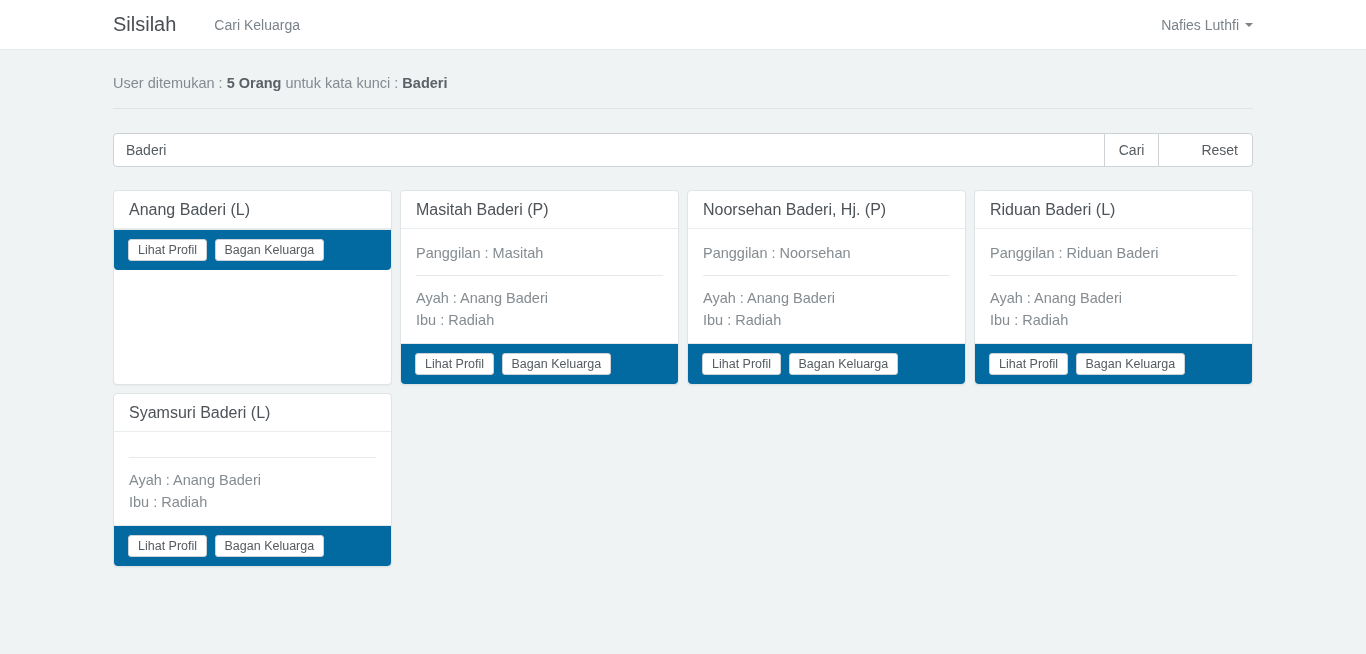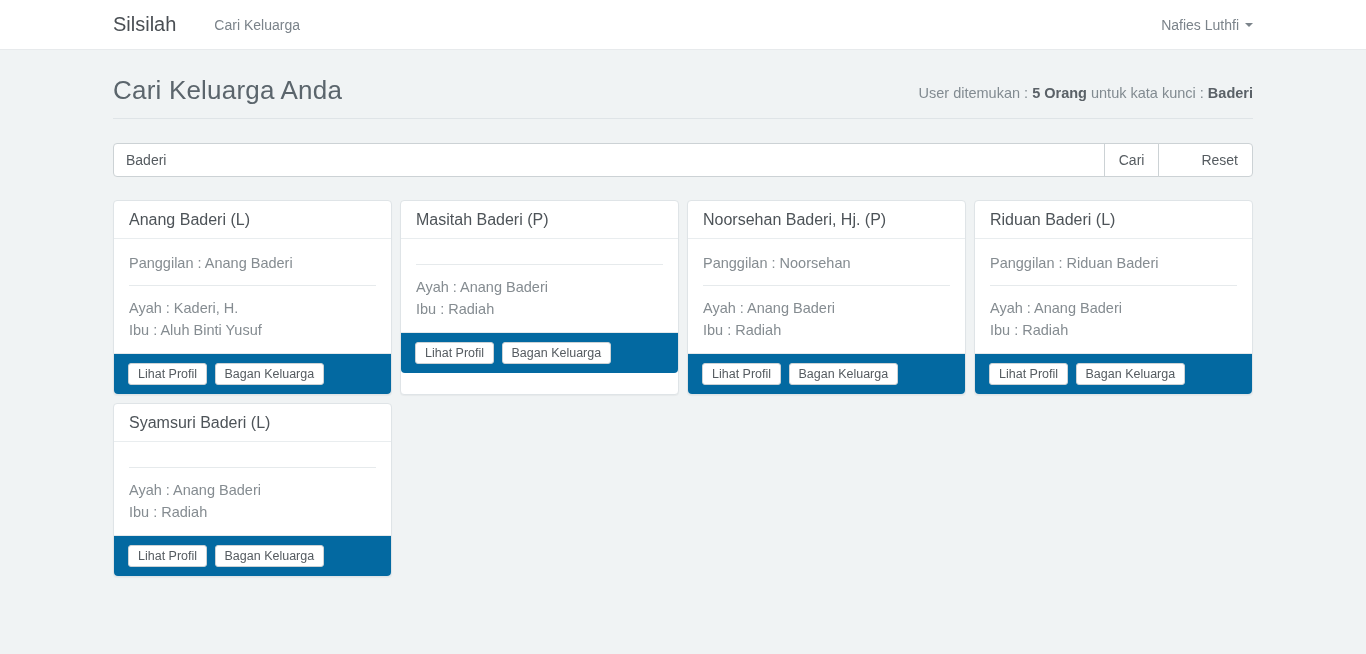"Cari Keluarga Anda" h1.page-title { html: <h1>Cari Keluarga Anda</h1> -> none }
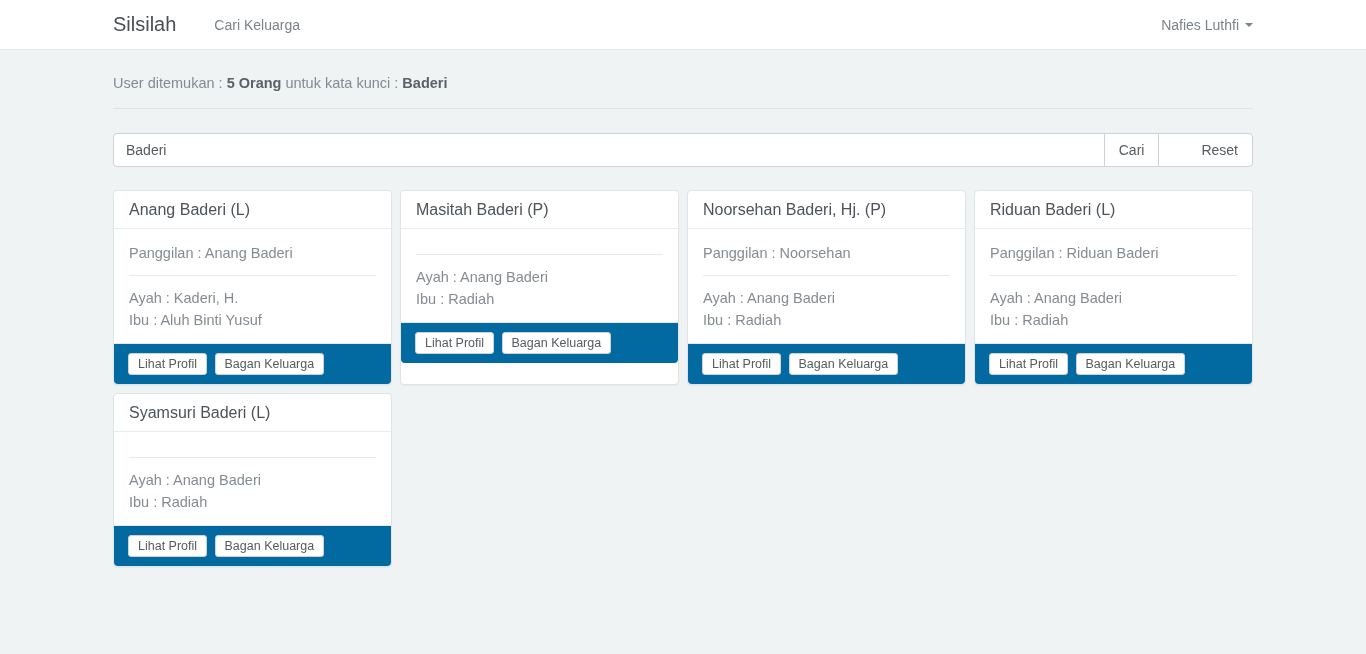"Panggilan : Anang Baderi" div.card-body { html: <div> <div>Panggilan : Anang Baderi</div> <hr> <div> <div>Ayah : Kaderi, H.</div> <div>Ibu : Aluh Binti Yusuf</div> </div> </div> -> none }
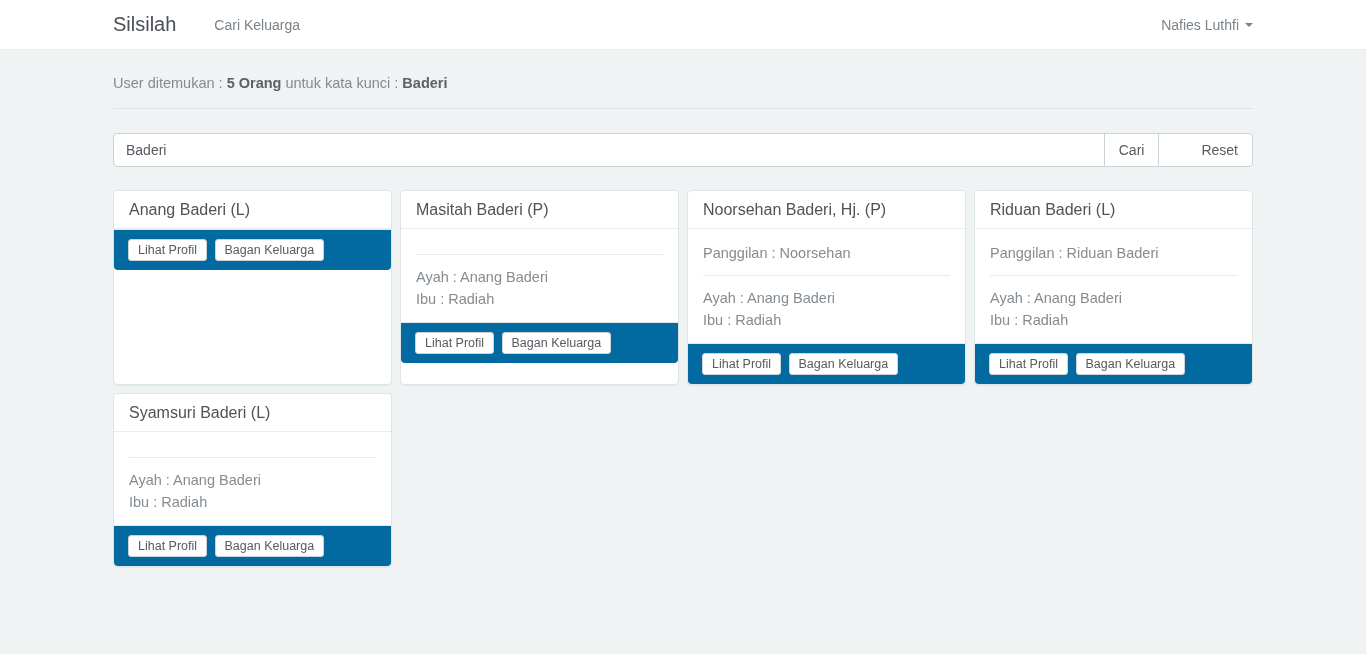"Panggilan : Masitah" div.line { html: none -> <div>Panggilan : Masitah</div> }
